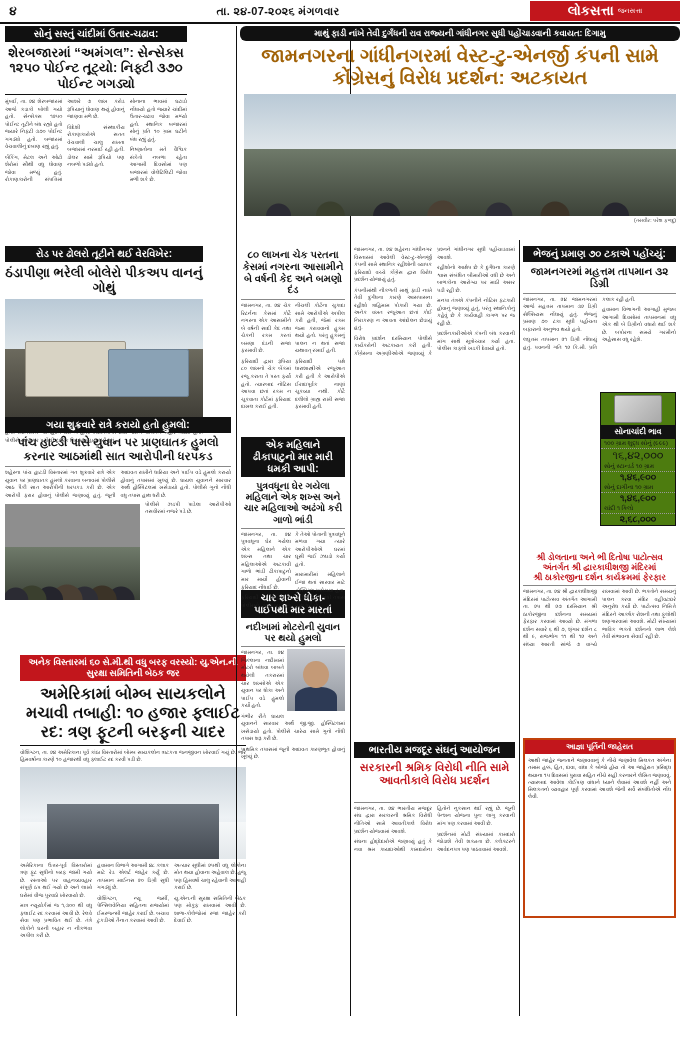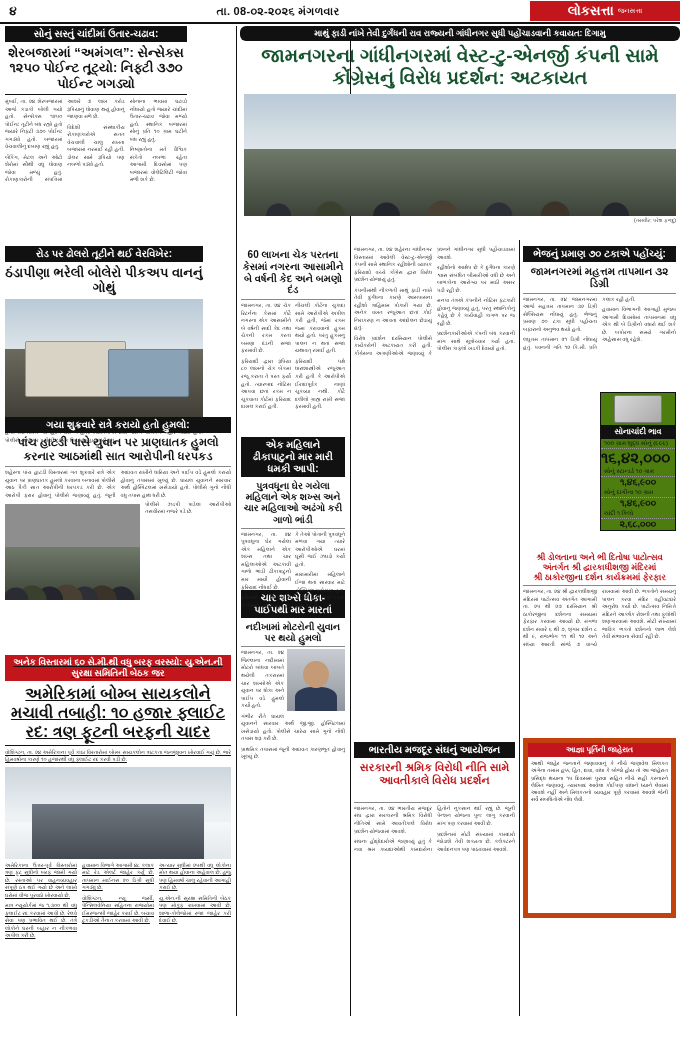"તા. 08-૦૨-૨૦૨૬ મંગળવાર" div.mh-date { text: 08-૦૨-૨૦૨૬ -> ૨૪-07-૨૦૨૬ }
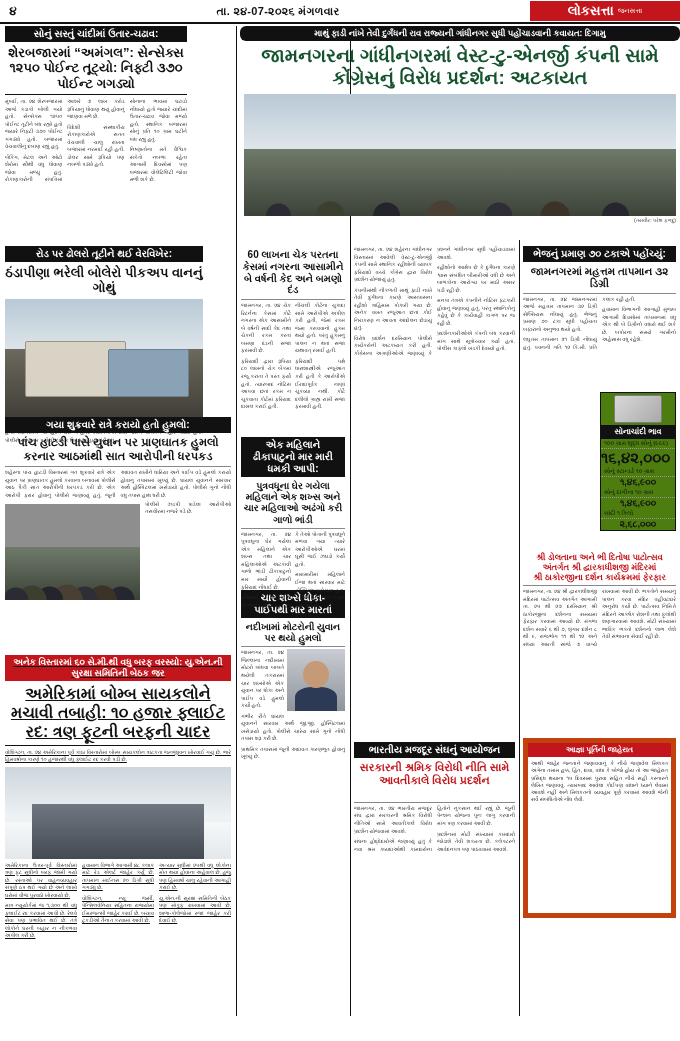"જામનગરના ગાંધીનગરમાં વેસ્ટ-ટુ-એનર્જી" div.hl { color: #14532d -> #a16207 }
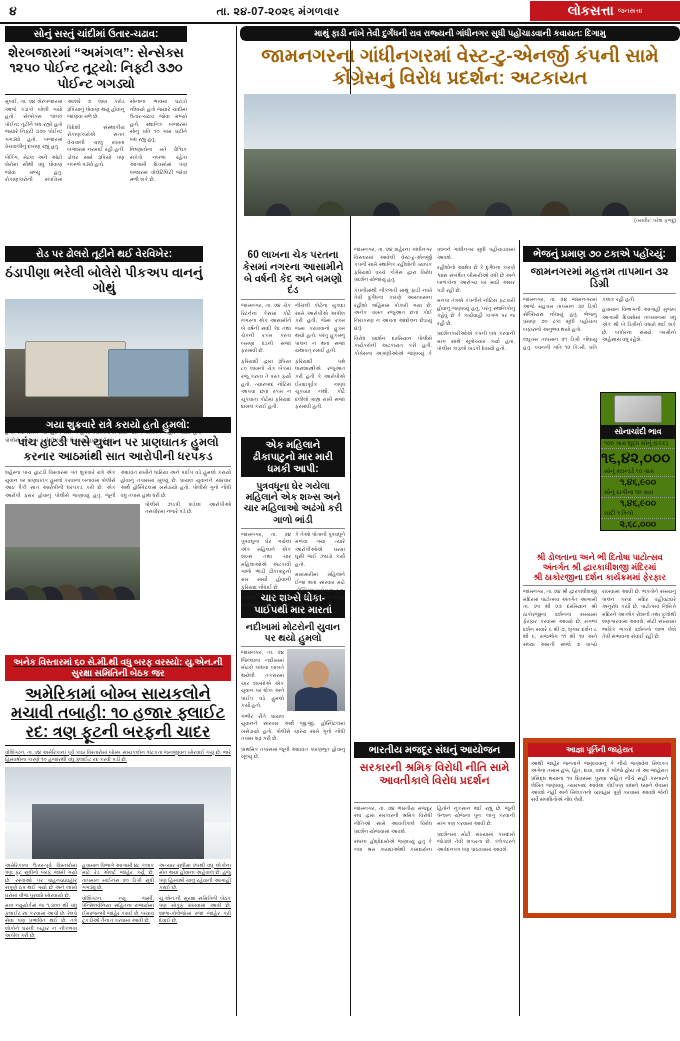"60 લાખના ચેક પરતના કેસમાં" div.hl { text: 60 -> ૮૦ }
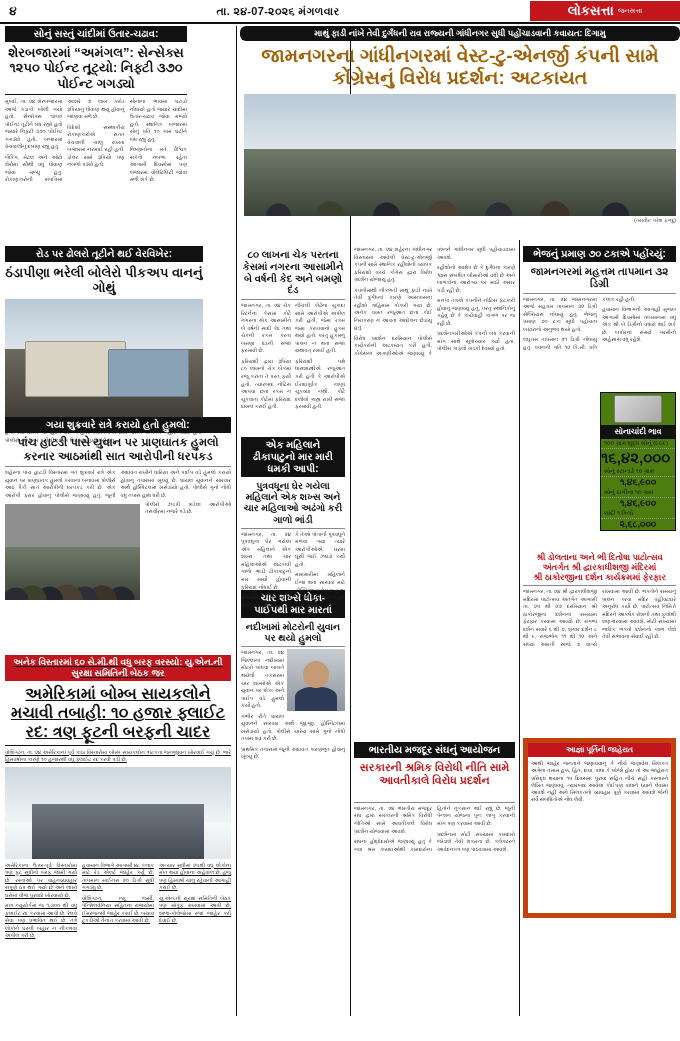"૧૬,૪૨,૦૦૦" div { font-size: 15px -> 11px; font-weight: bold -> normal; text-align: none -> center }
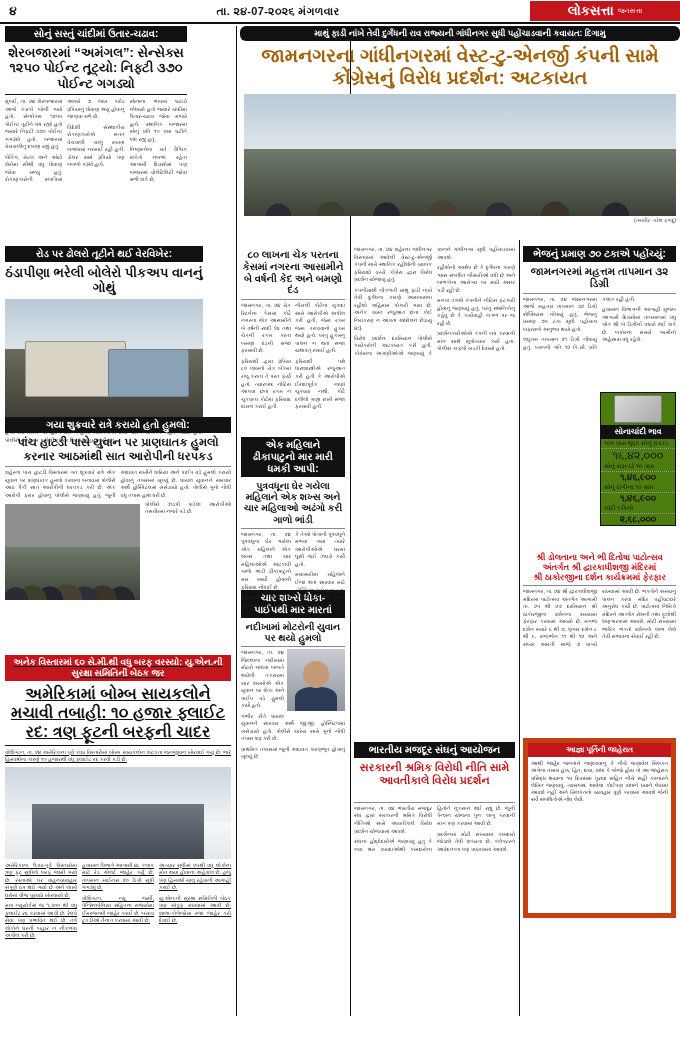"અનેક વિસ્તારમાં ૬૦ સે.મી.થી વધુ" div.box { left: 5px -> 20px; text-decoration: underline -> none }
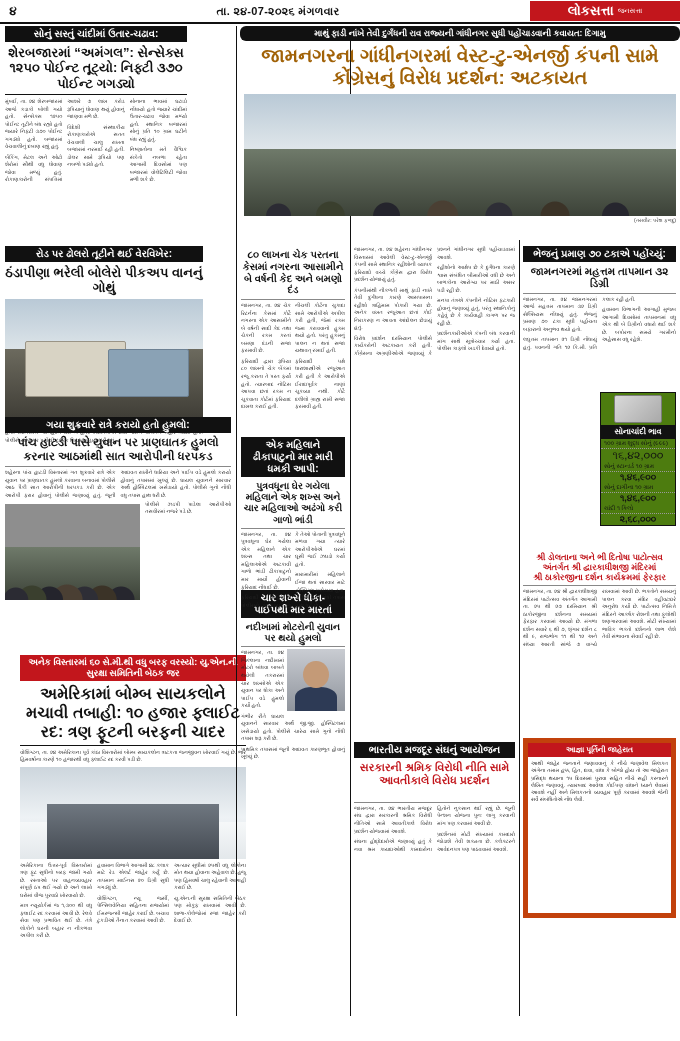"આજ્ઞા પૂર્તિની જાહેરાત" .ad { border: 5px solid #c2410c -> 2px solid #c2410c }
